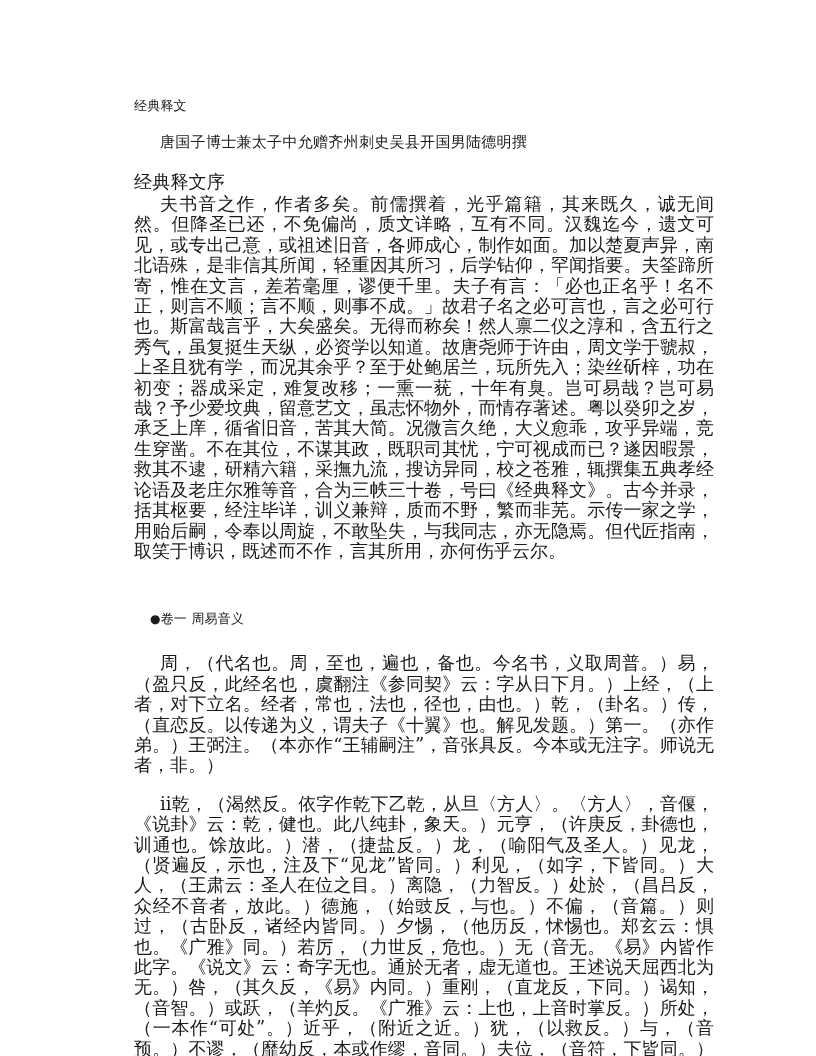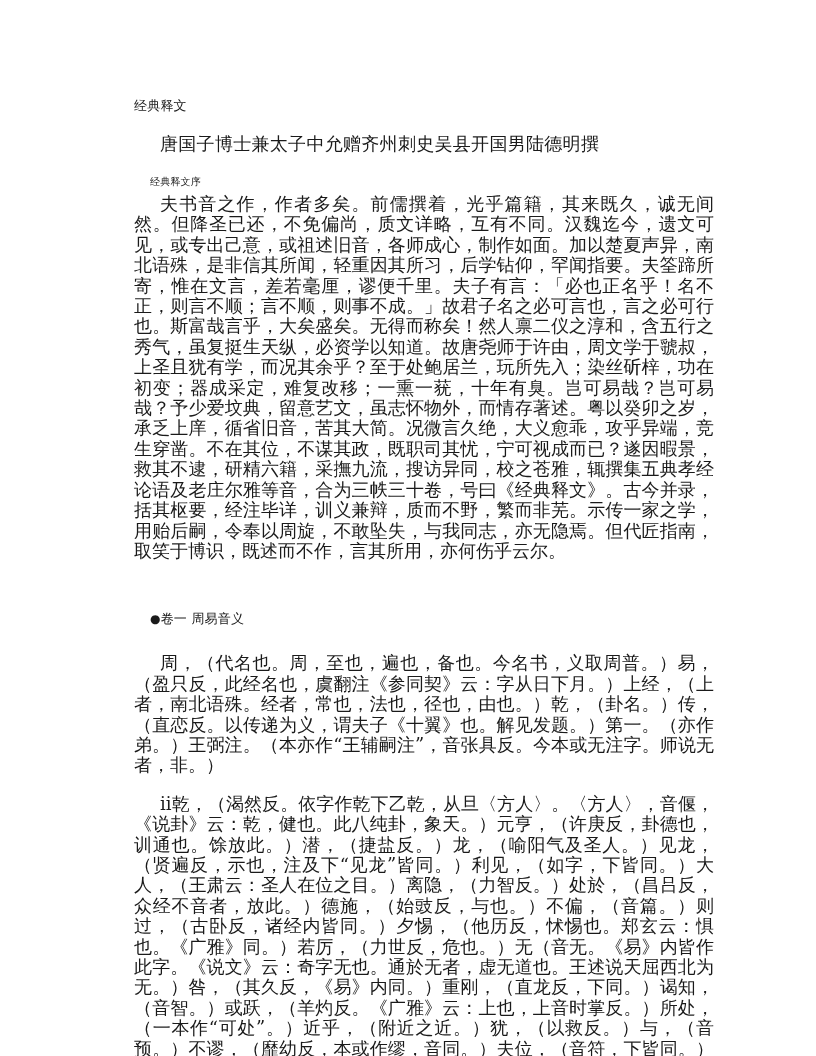"唐国子博士兼太子中允赠齐州刺史吴县开国男陆德明撰" .byline { font-family: none -> Liberation Mono, monospace; font-size: 18px -> 15px }
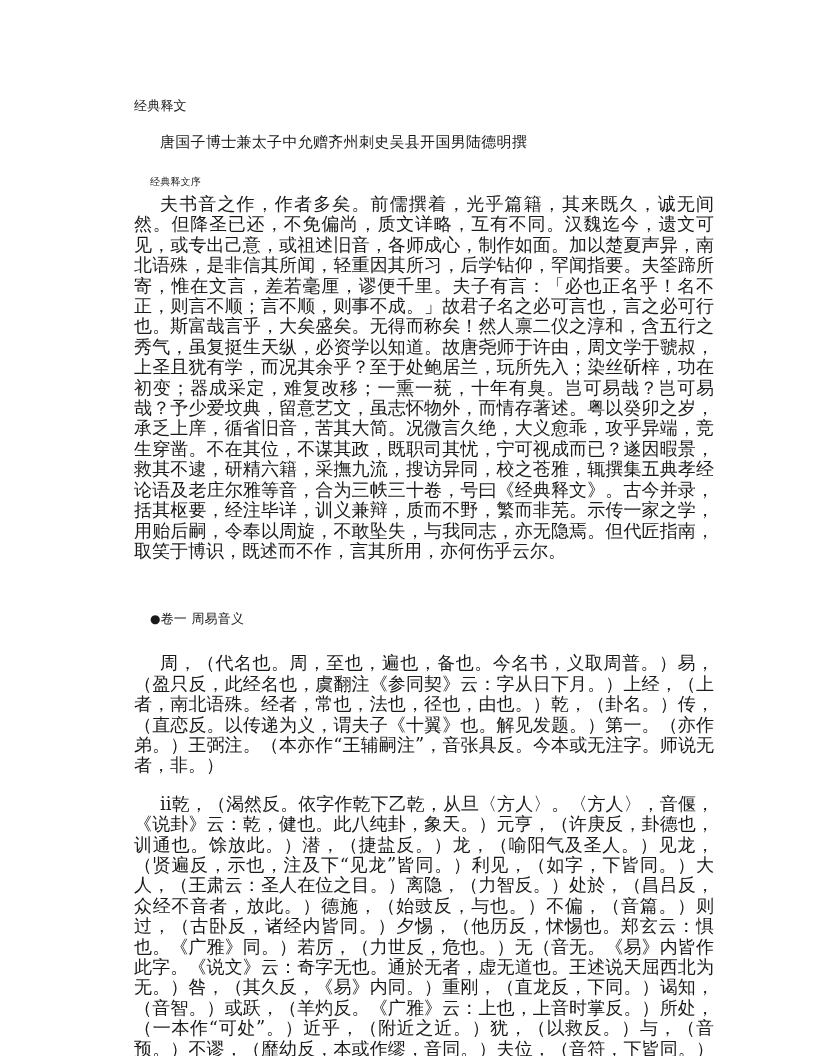"经典释文序" .preface-heading { font-size: 10px -> 18px; margin: 18px 0 0 16px -> 18px 0 0 0 }
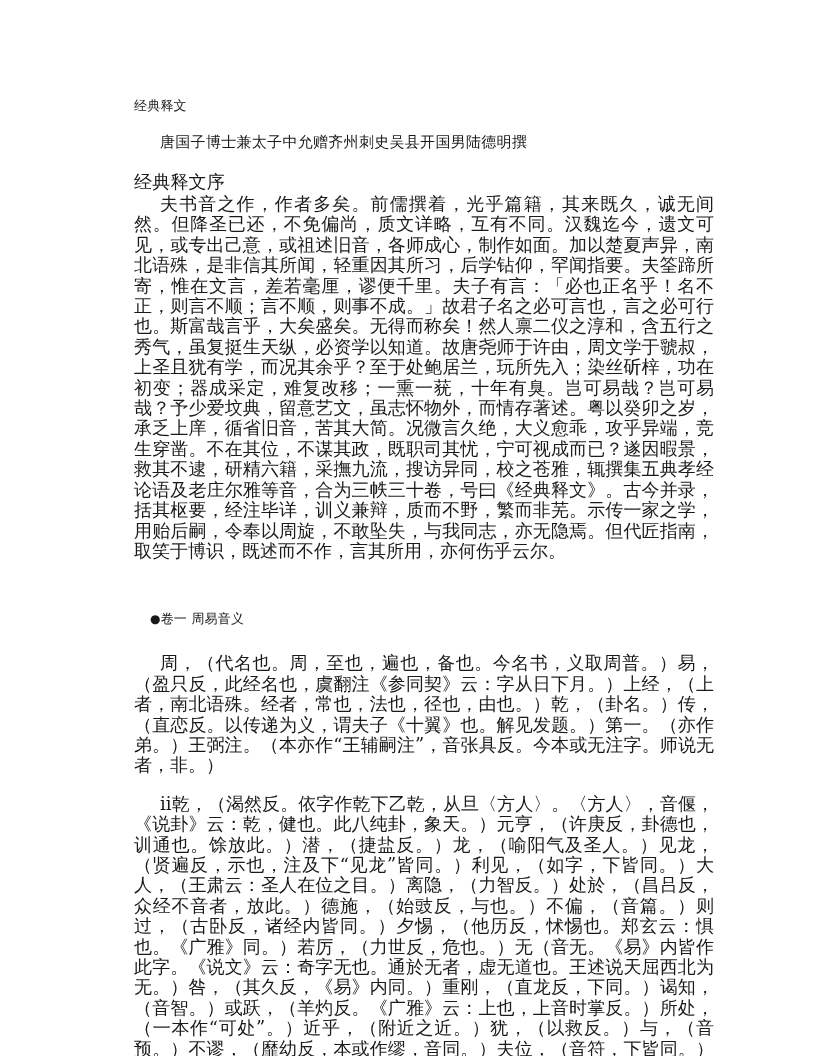"周，（代名也。周，至也，遍也，备也。今名书，义取周普。）易，（盈只反，此经名也，" div.body-para { text: 南北语殊 -> 对下立名 }
